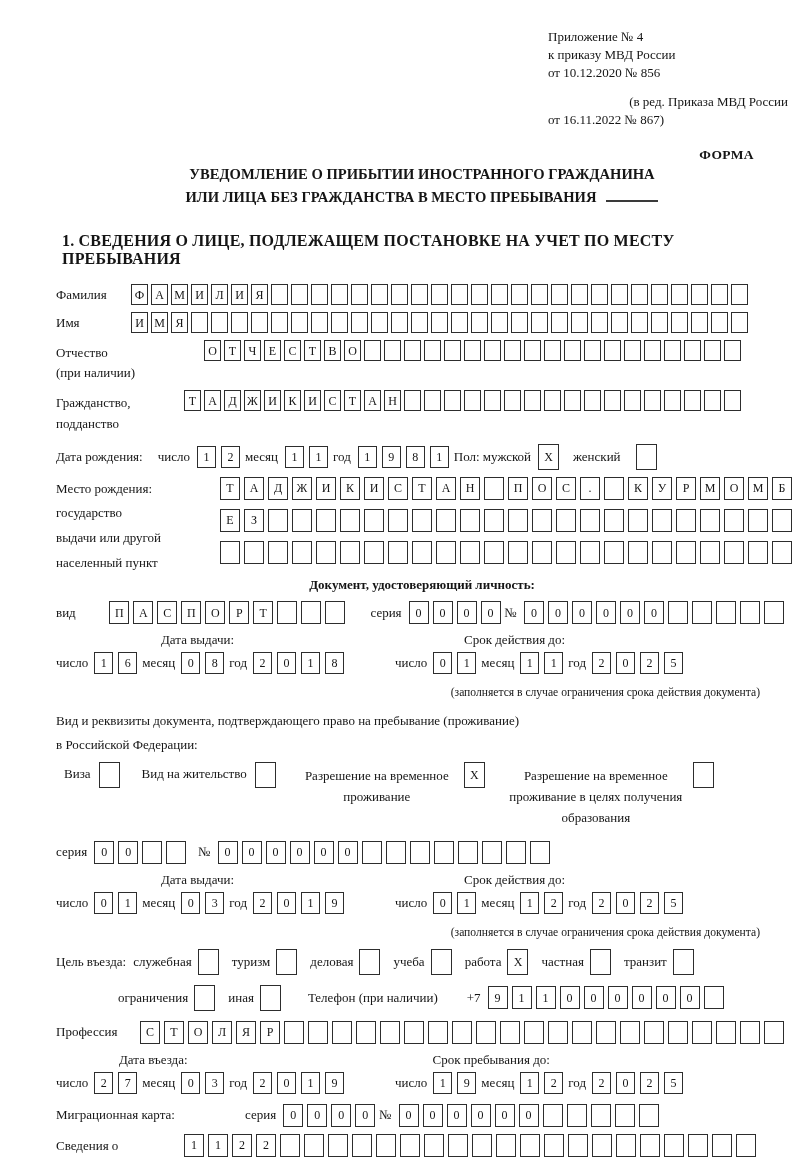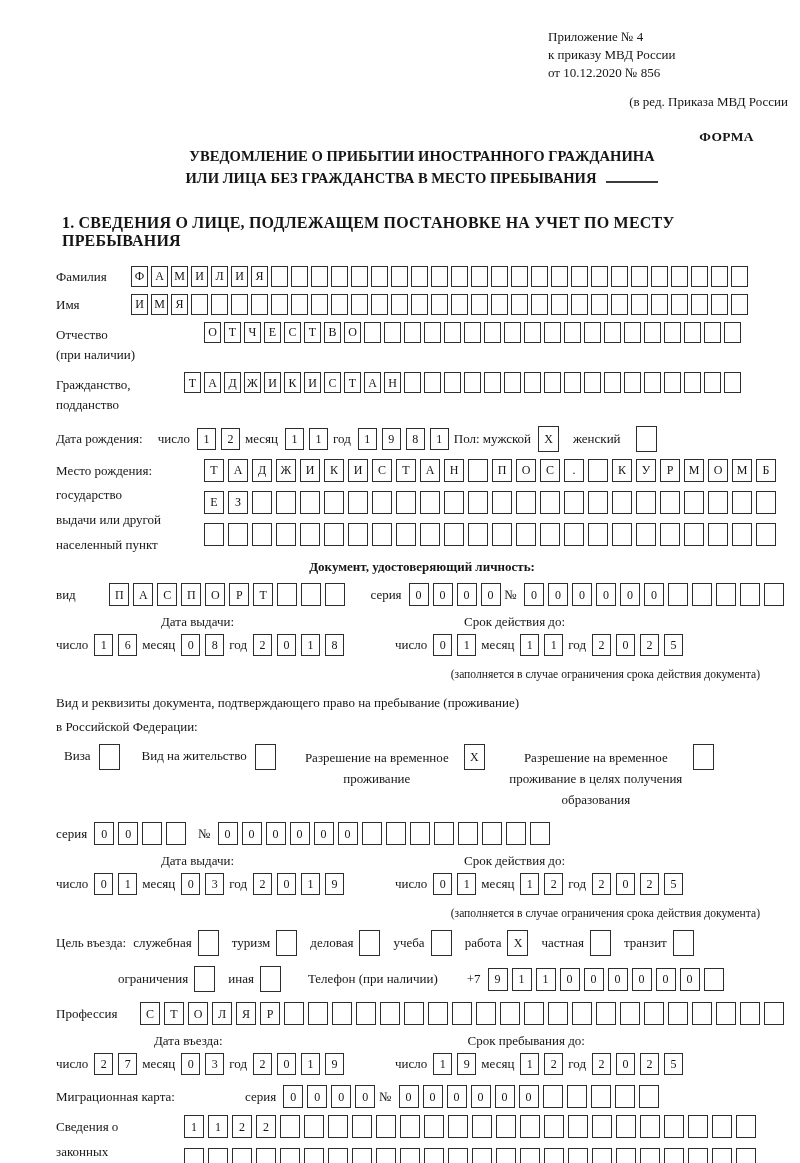"от 16.11.2022 № 867)" div { html: none -> <div>от 16.11.2022 № 867)</div> }
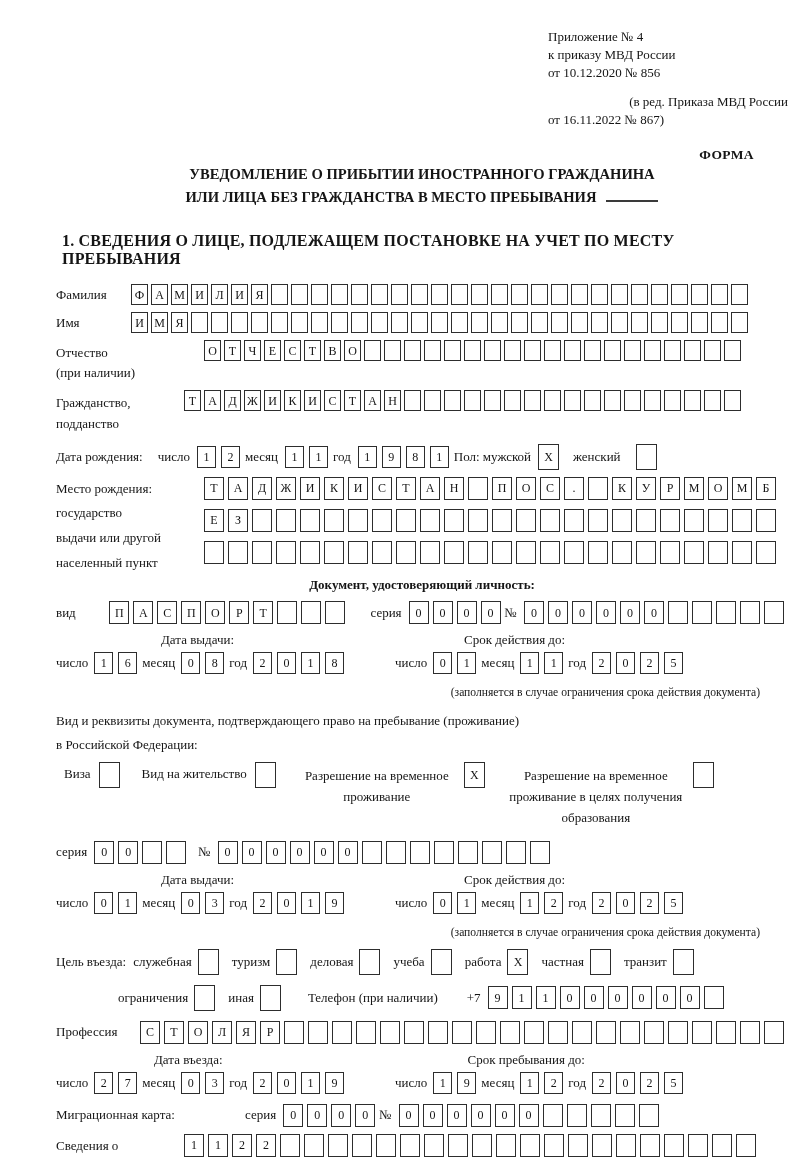"Место рождения:" .bp { gap: none -> 16px }
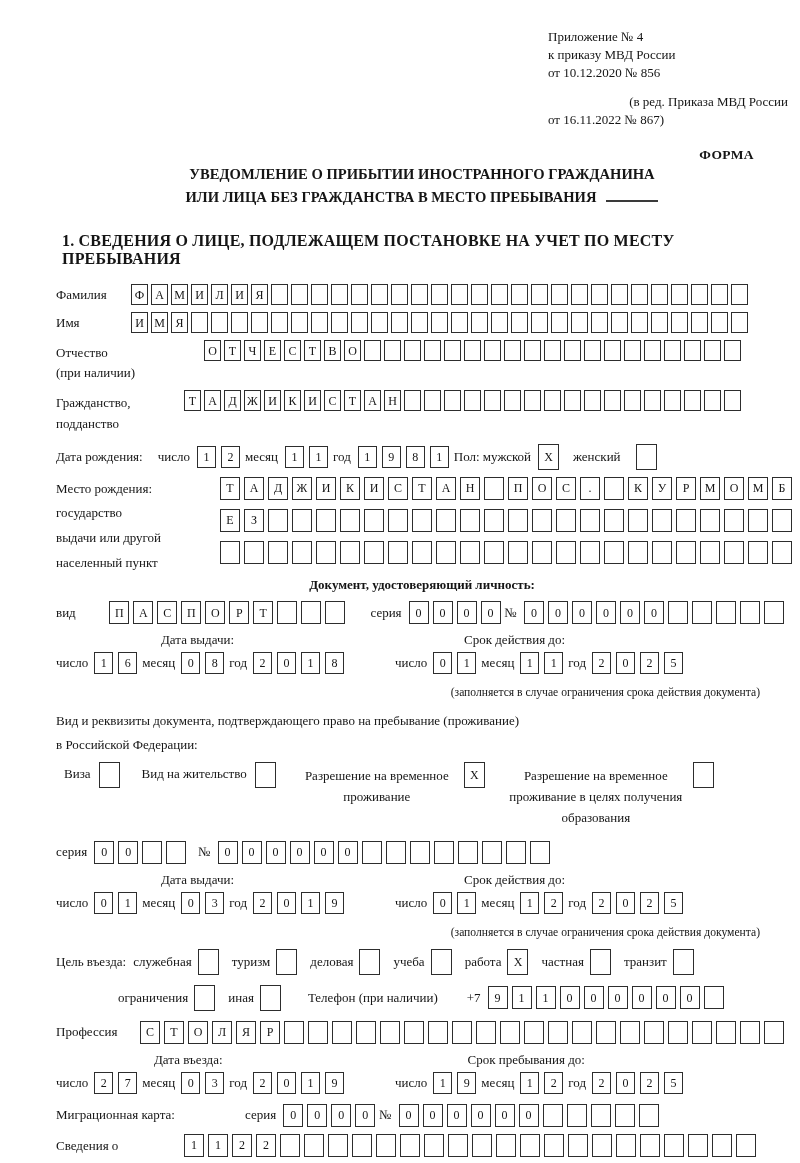"Дата въезда:" span { margin-left: 98px -> 63px }
